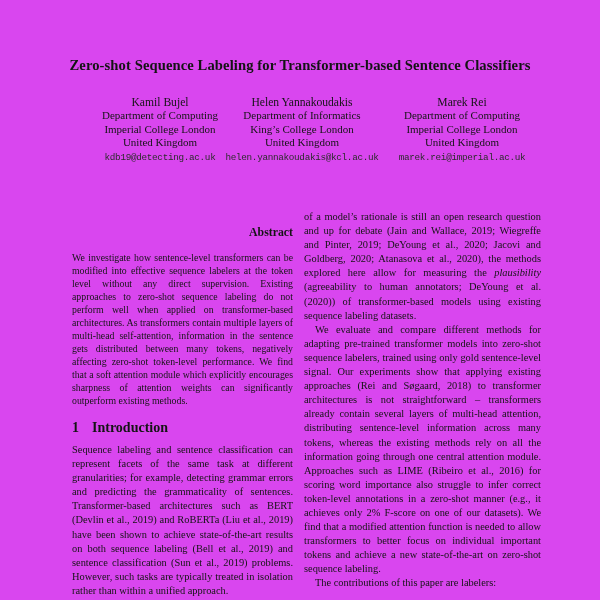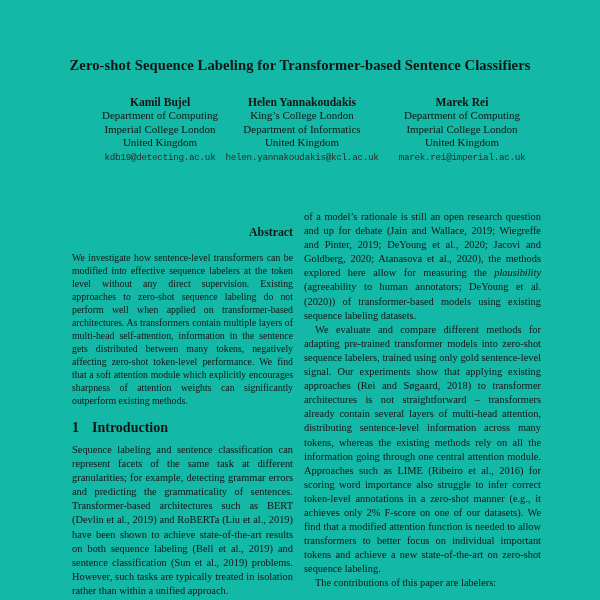"Zero-shot Sequence Labeling for" .page { background: #14b8a6 -> #d946ef }
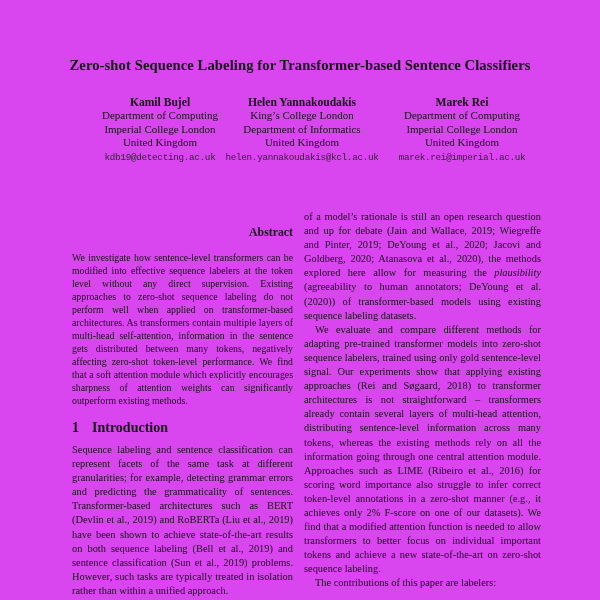"Kamil Bujel" .author .name { font-weight: bold -> normal }
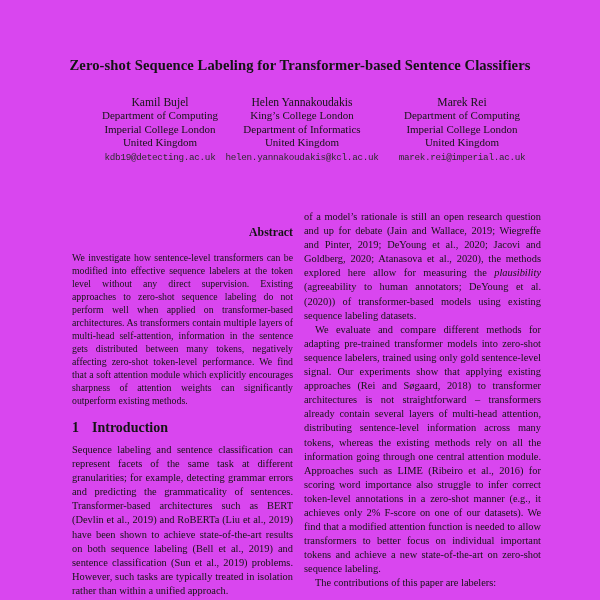"King’s College London" div.affil { order: before "Department of Informatics" -> after "Department of Informatics" }
